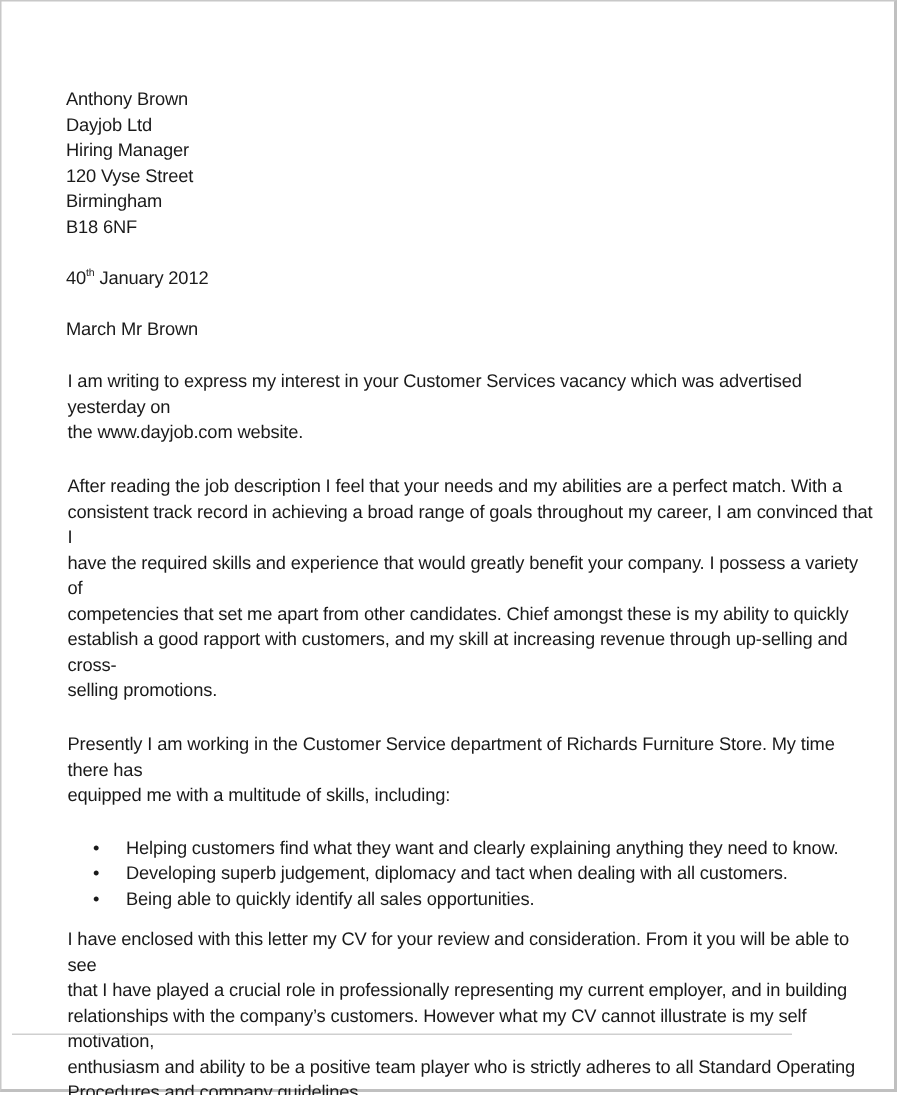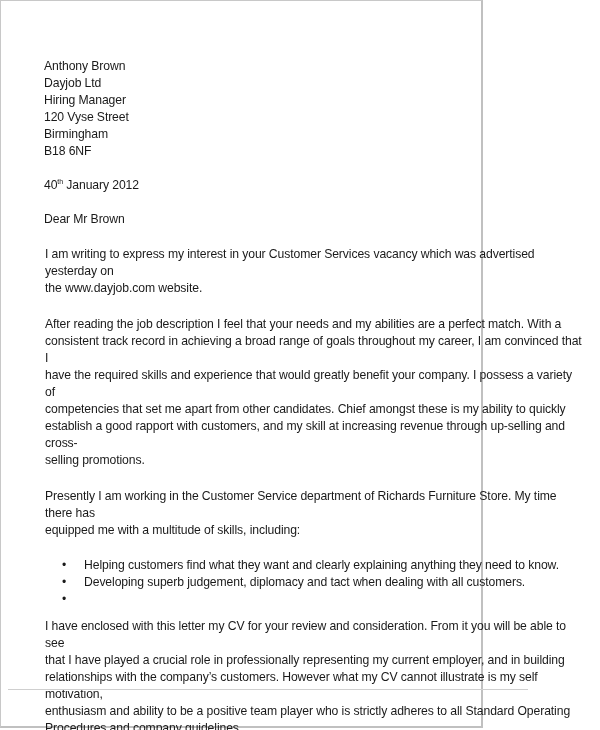"Anthony Brown" .page { width: 483px -> 598px }
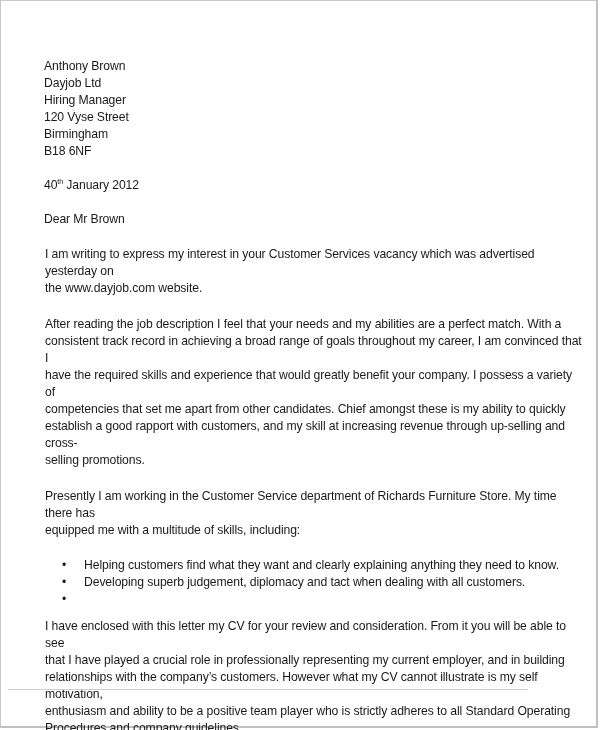"Dear Mr Brown" div { text: Dear -> March }
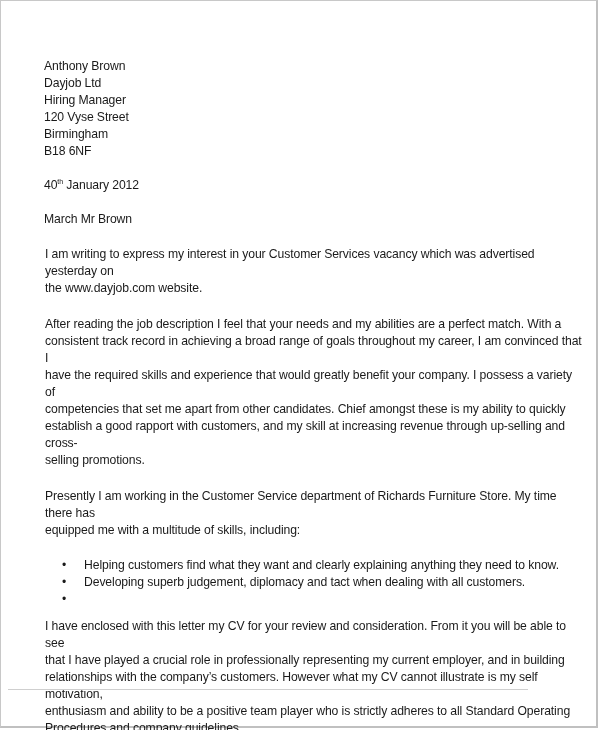"Being able to quickly identify" span { html: none -> <span>Being able to quickly identify all sales opportunities.</span> }
